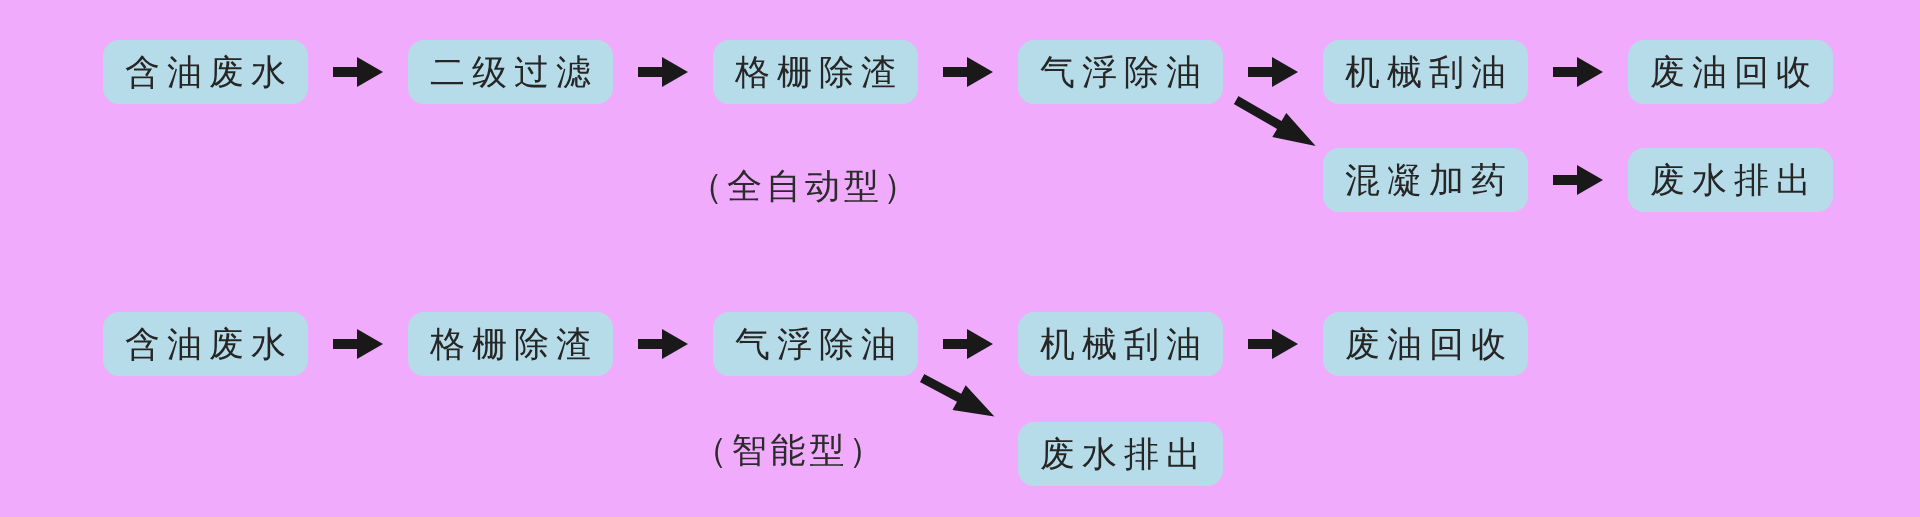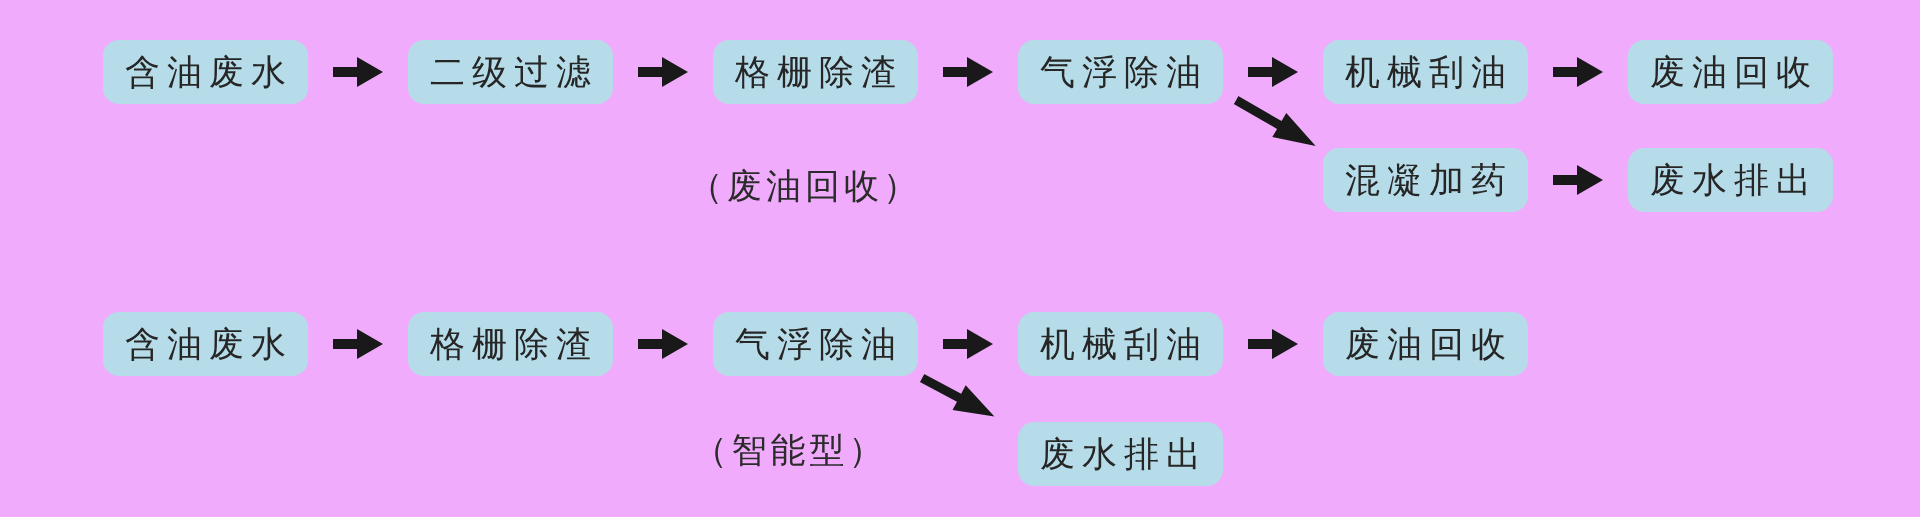"（废油回收）" div.type-label { text: 废油回收 -> 全自动型 }
